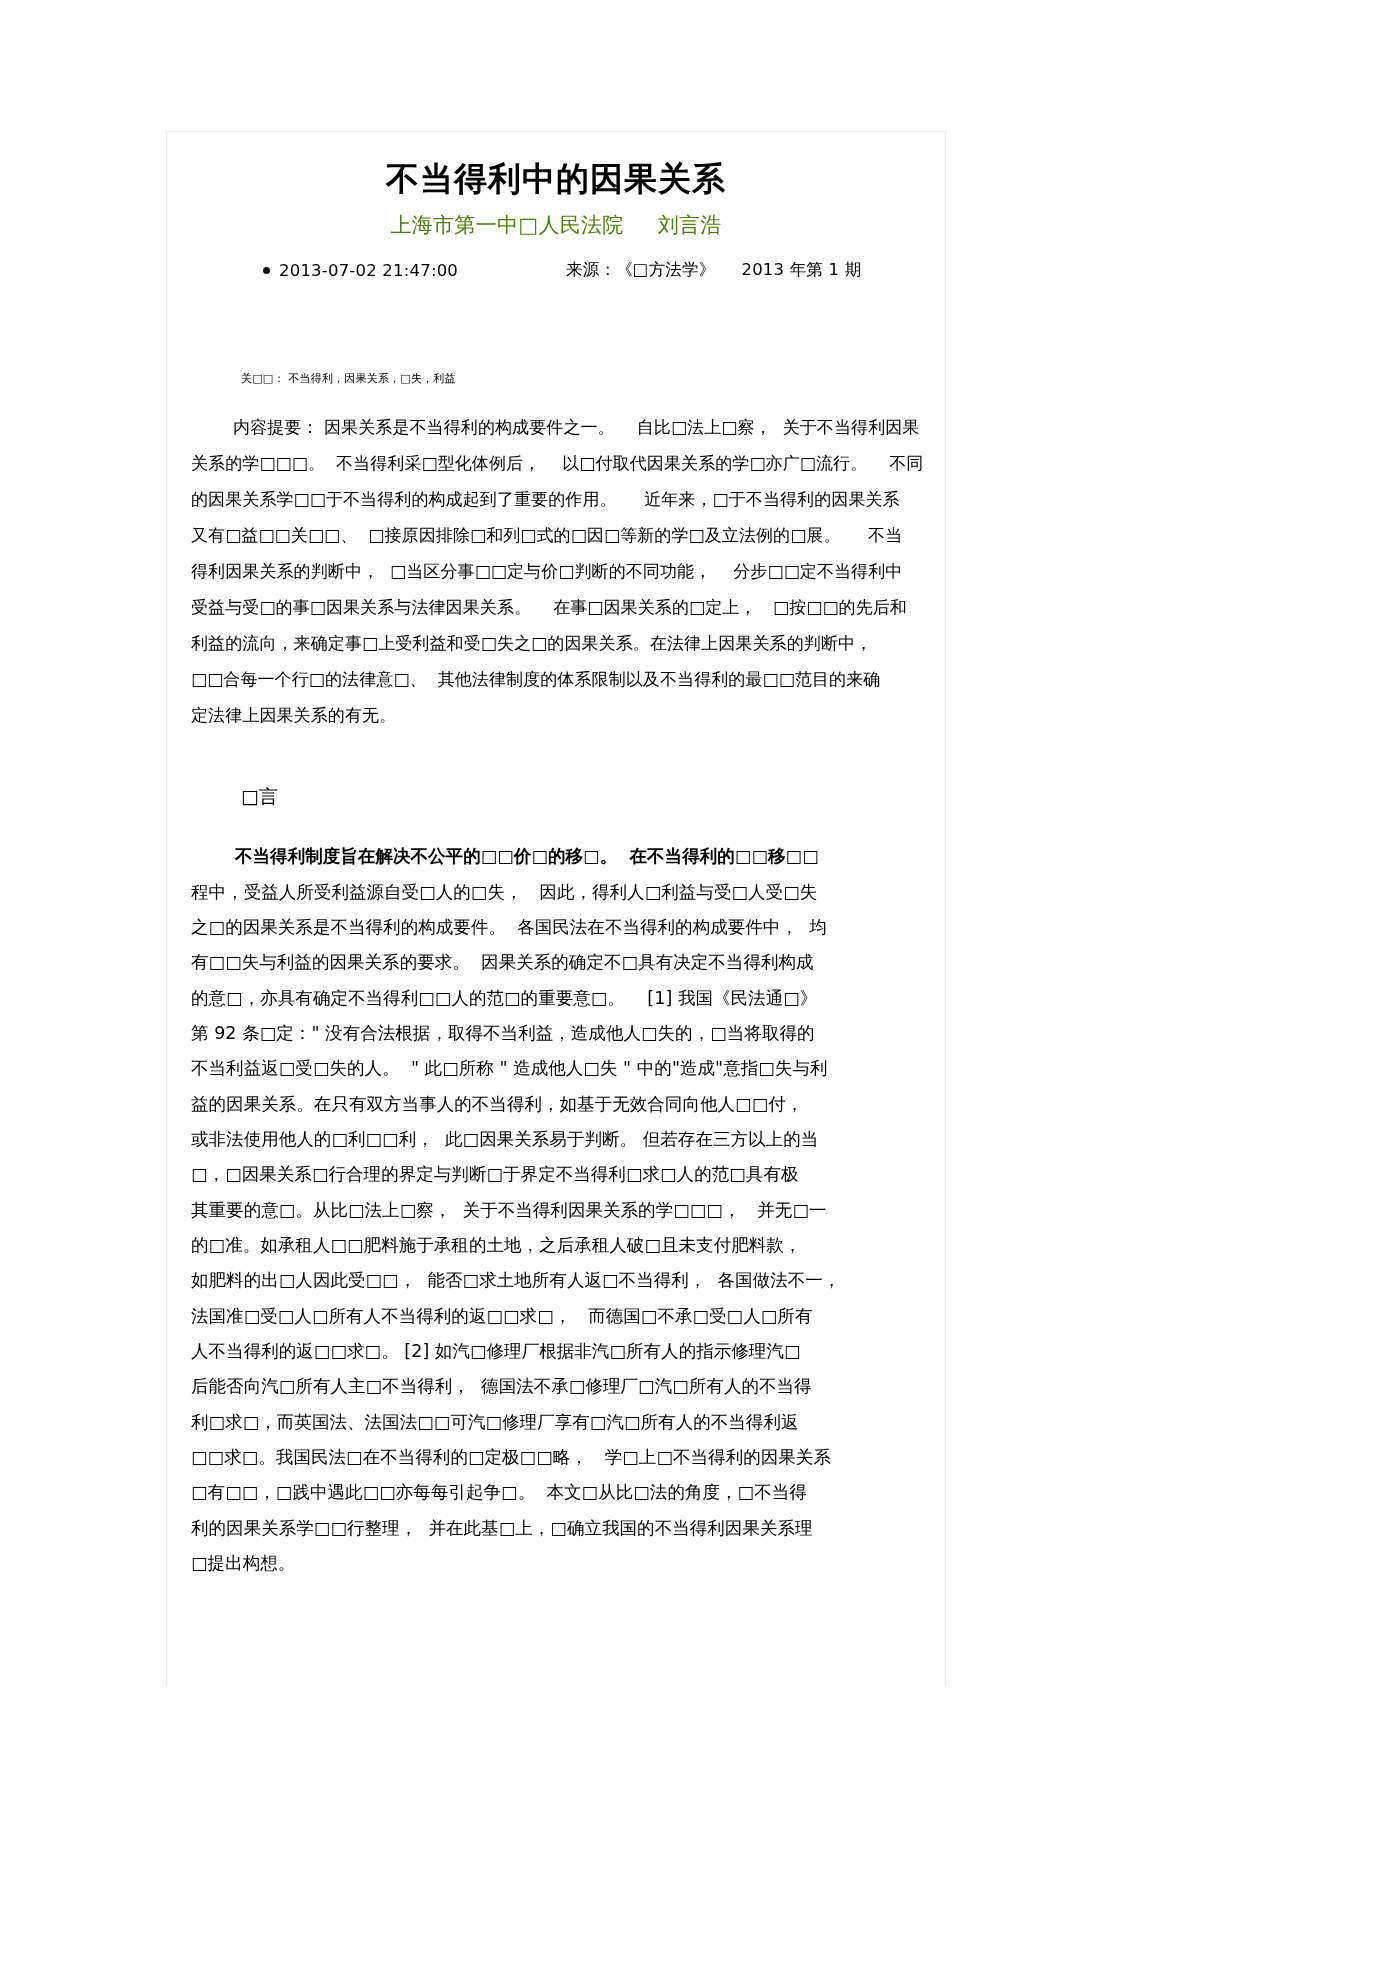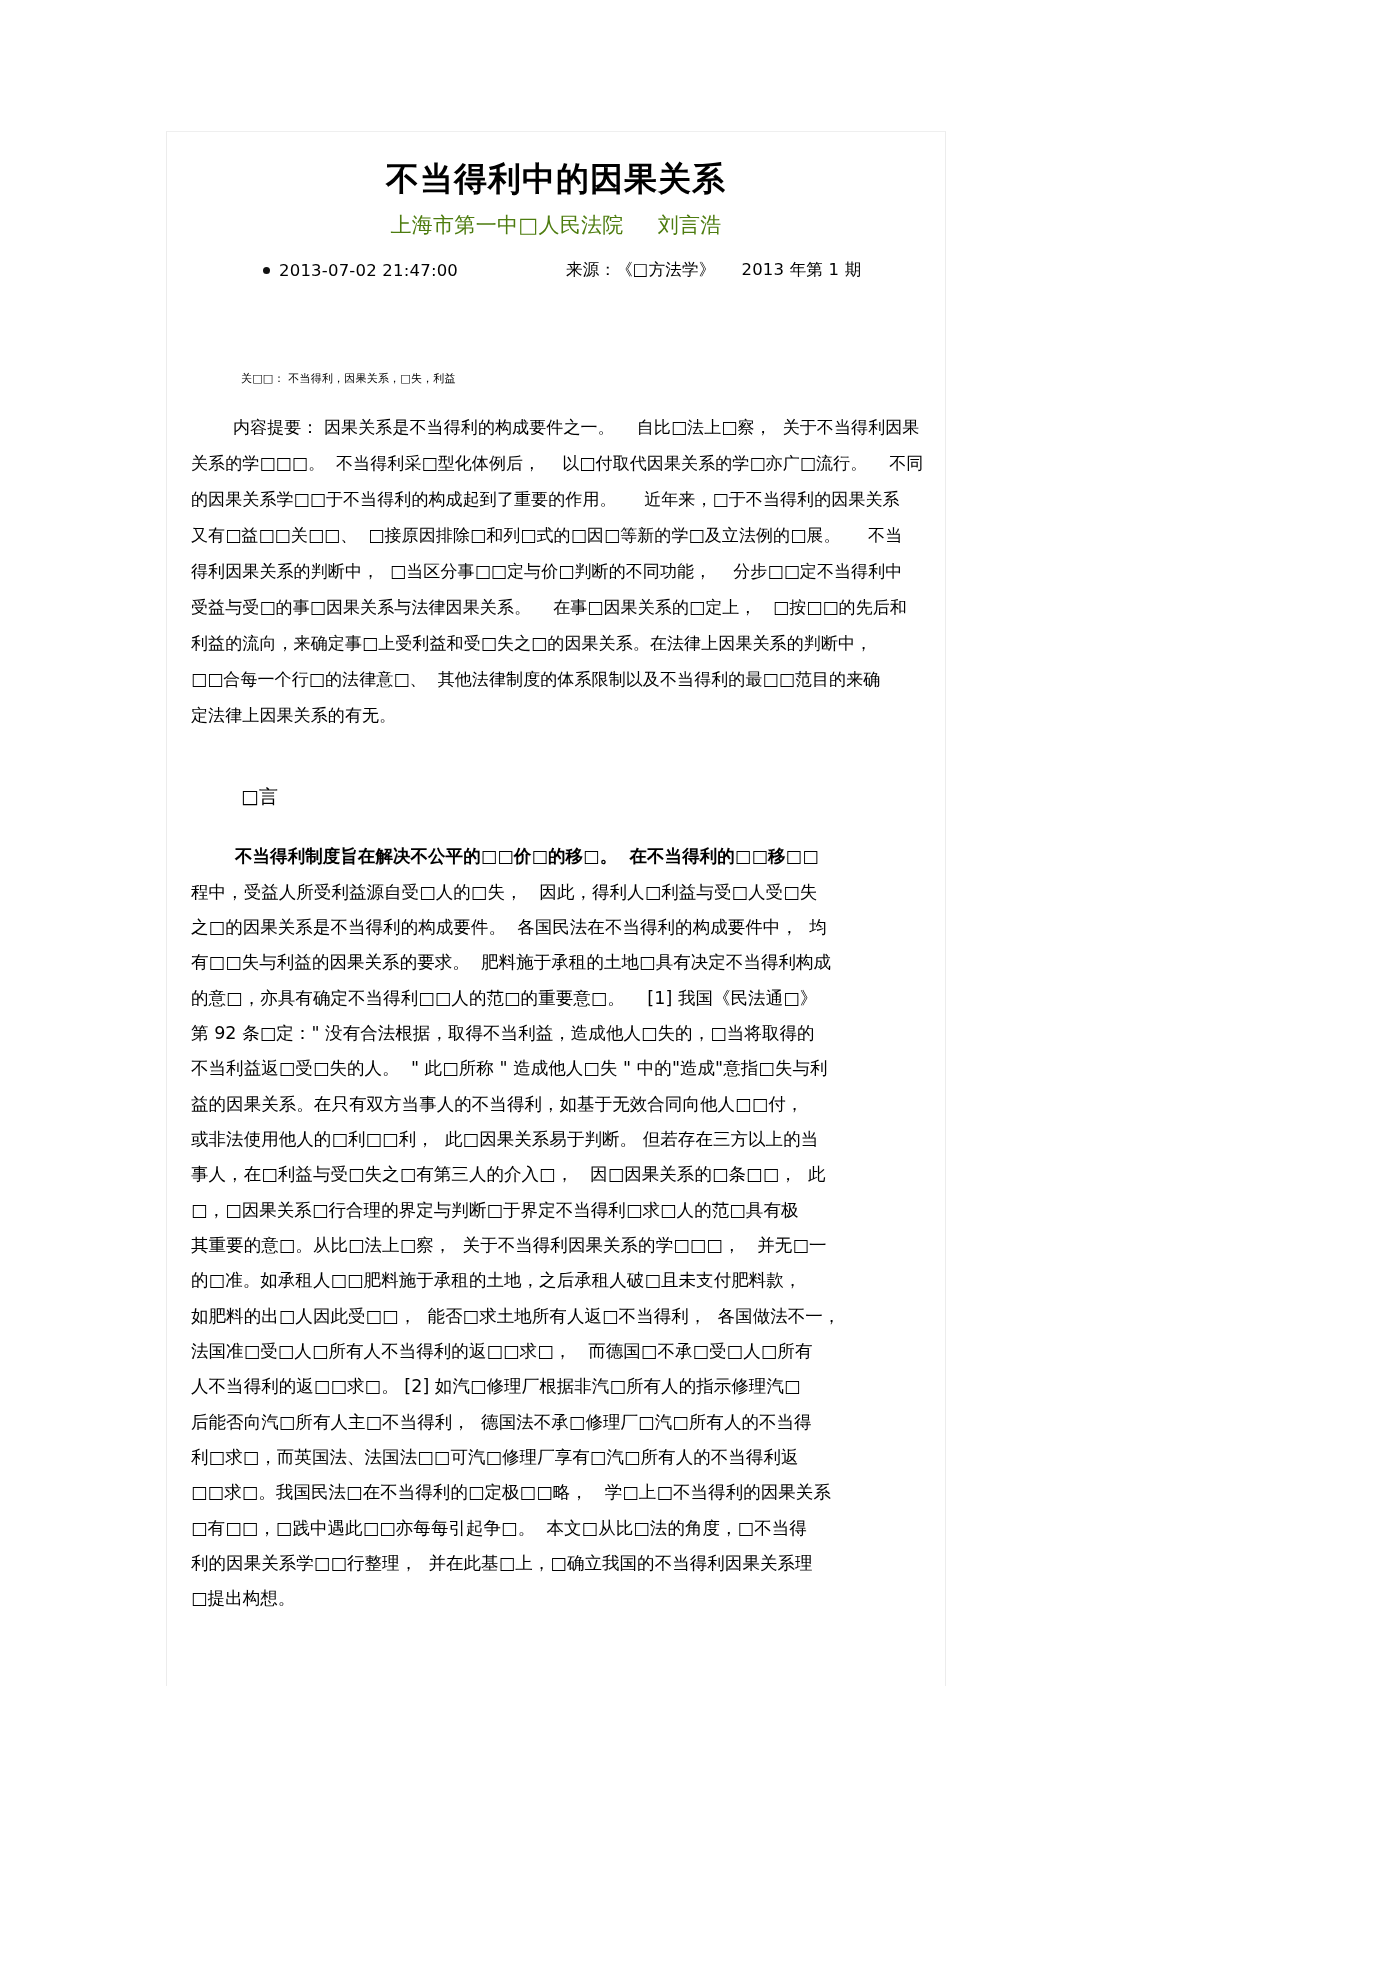"有□□失与利益的因果关系的要求。 肥料施于承租的土地□具有决定不当得利构成" span.tline { text: 肥料施于承租的土地 -> 因果关系的确定不 }
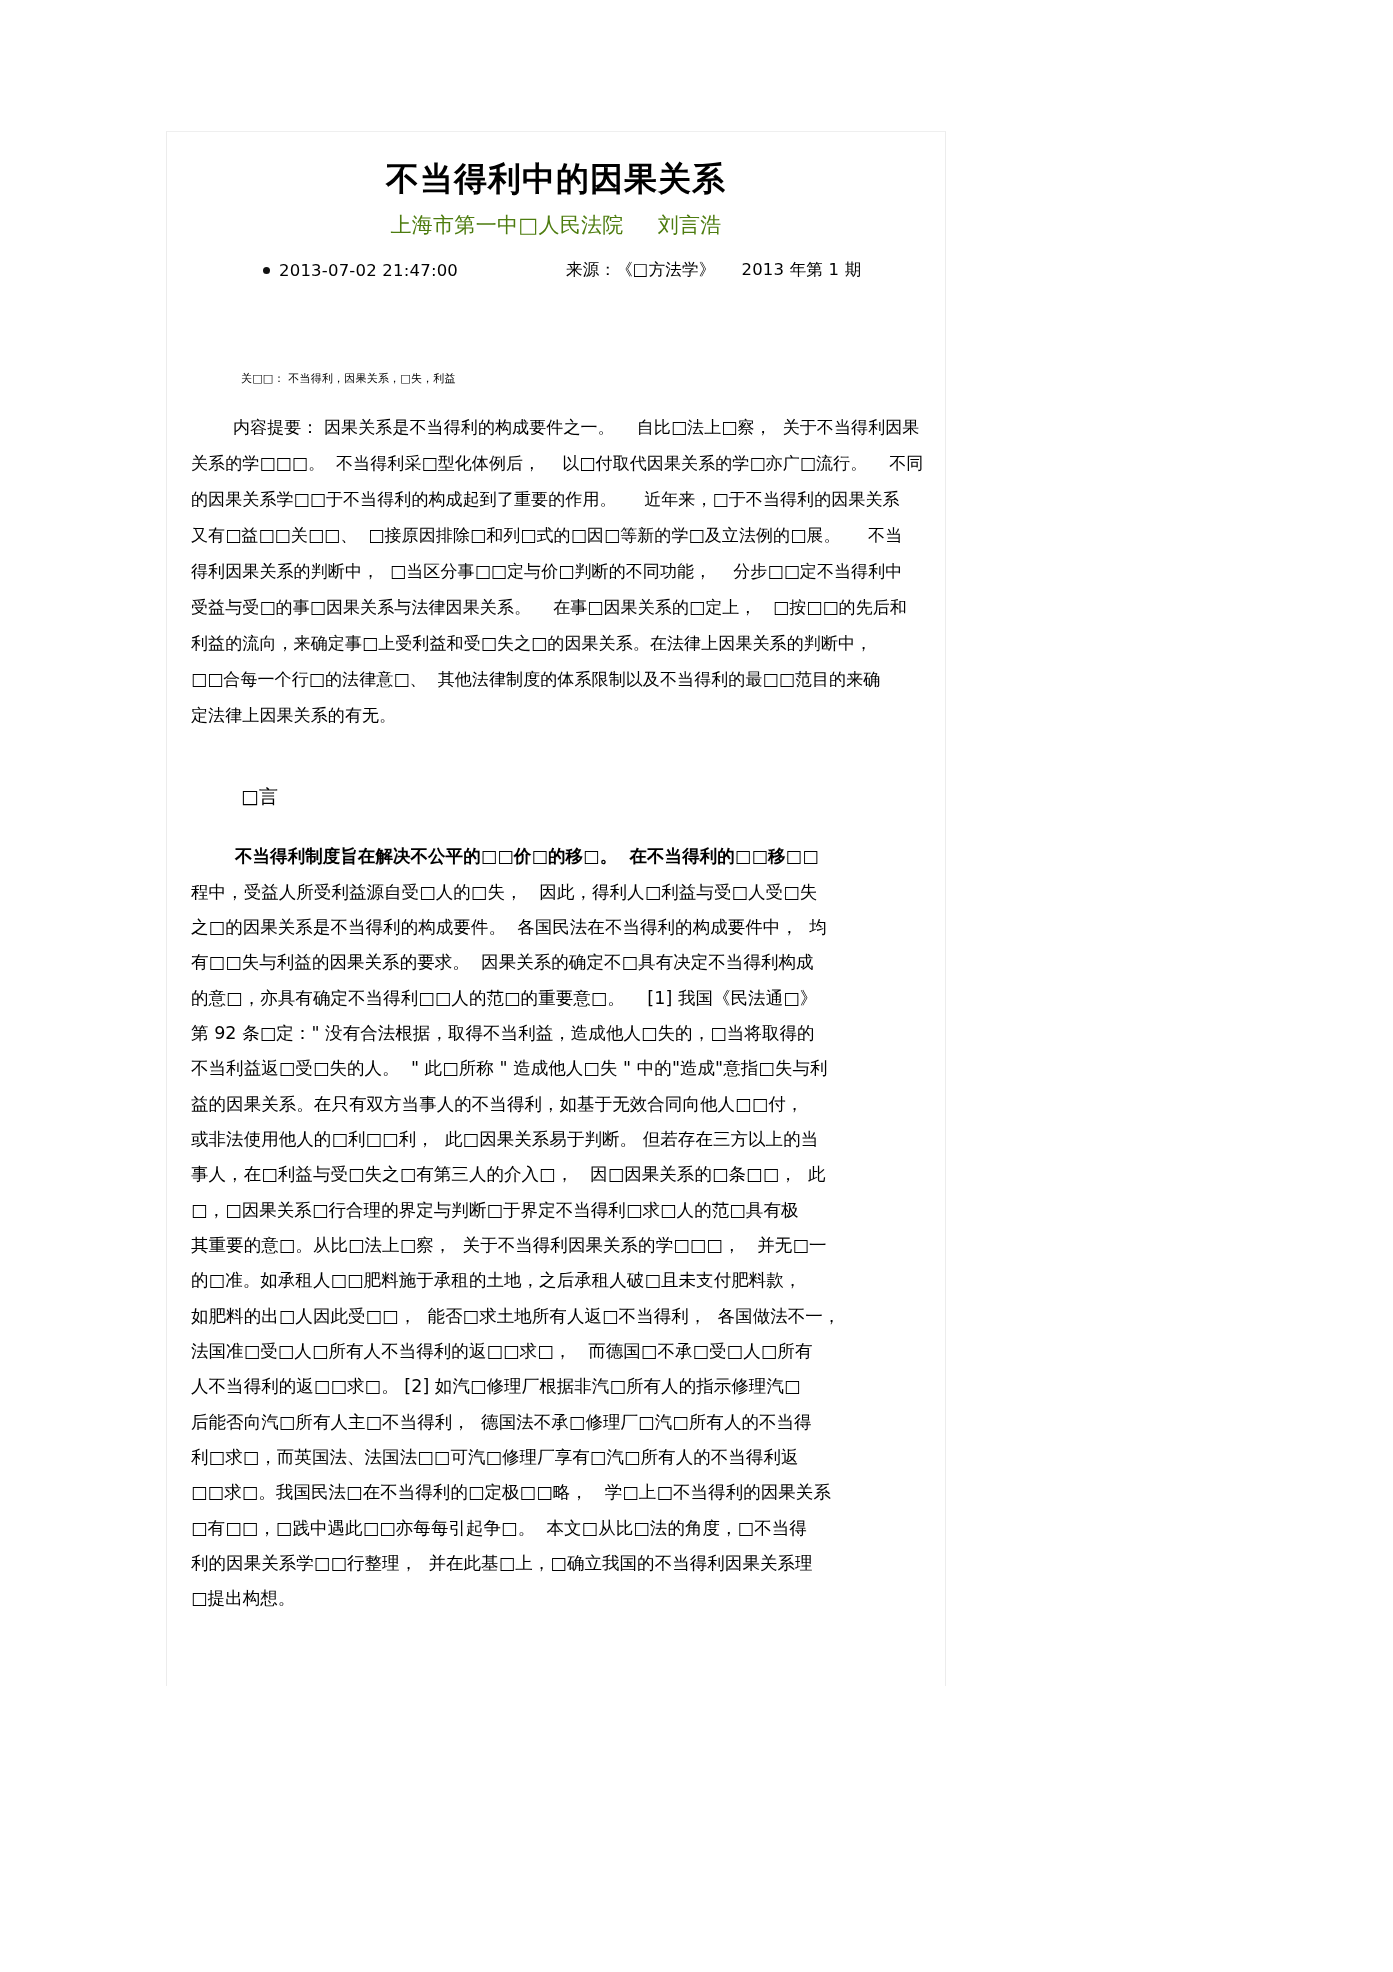"事人，在□利益与受□失之□有第三人的介入□， 因□因果关系的□条□□， 此" span.tline { html: <span>事人，在□利益与受□失之□有第三人的介入□， 因□因果关系的□条□□， 此</span> -> none }
